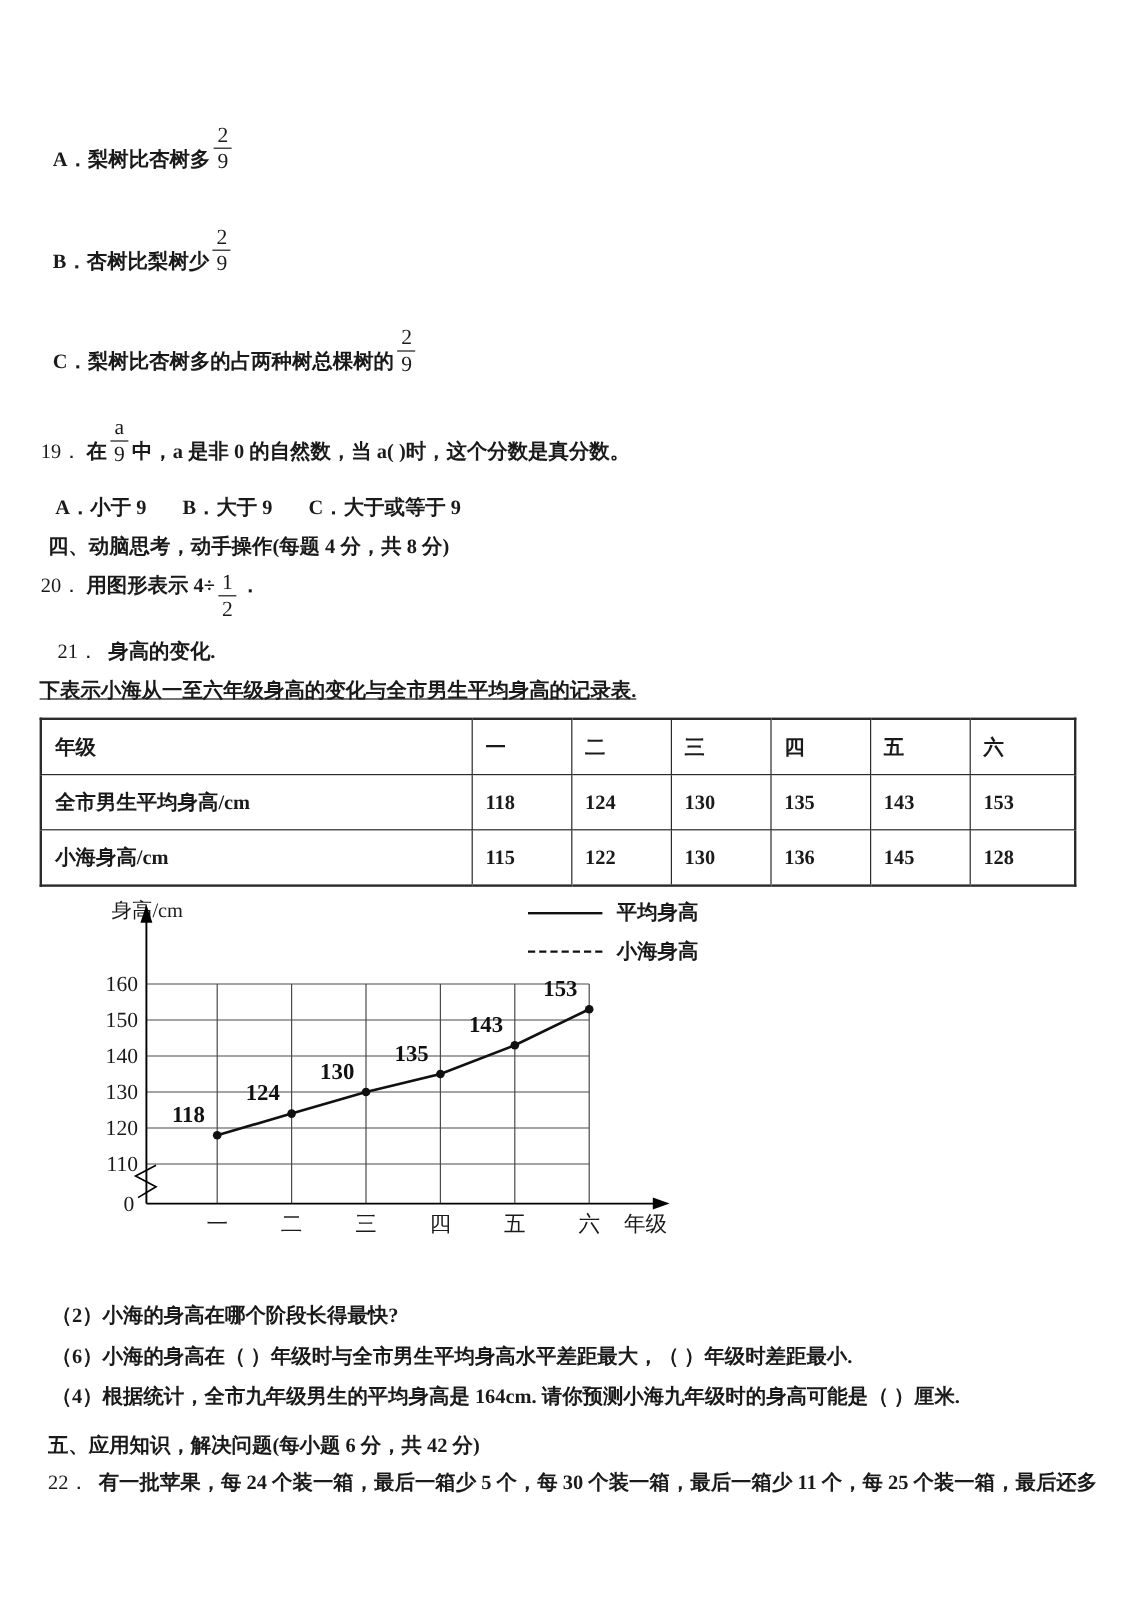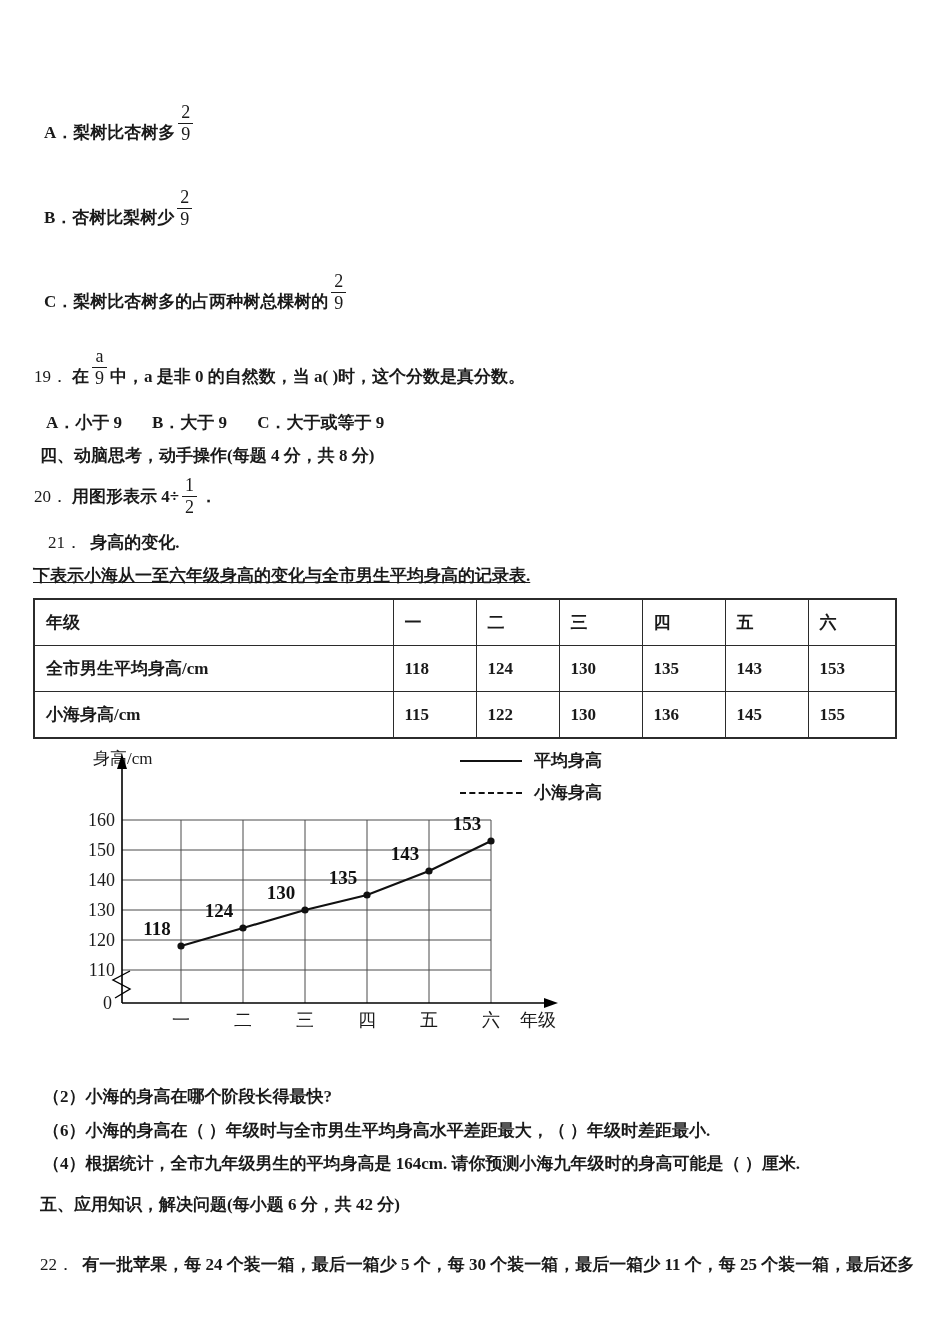"20．" .fline.center { align-items: center -> flex-start }
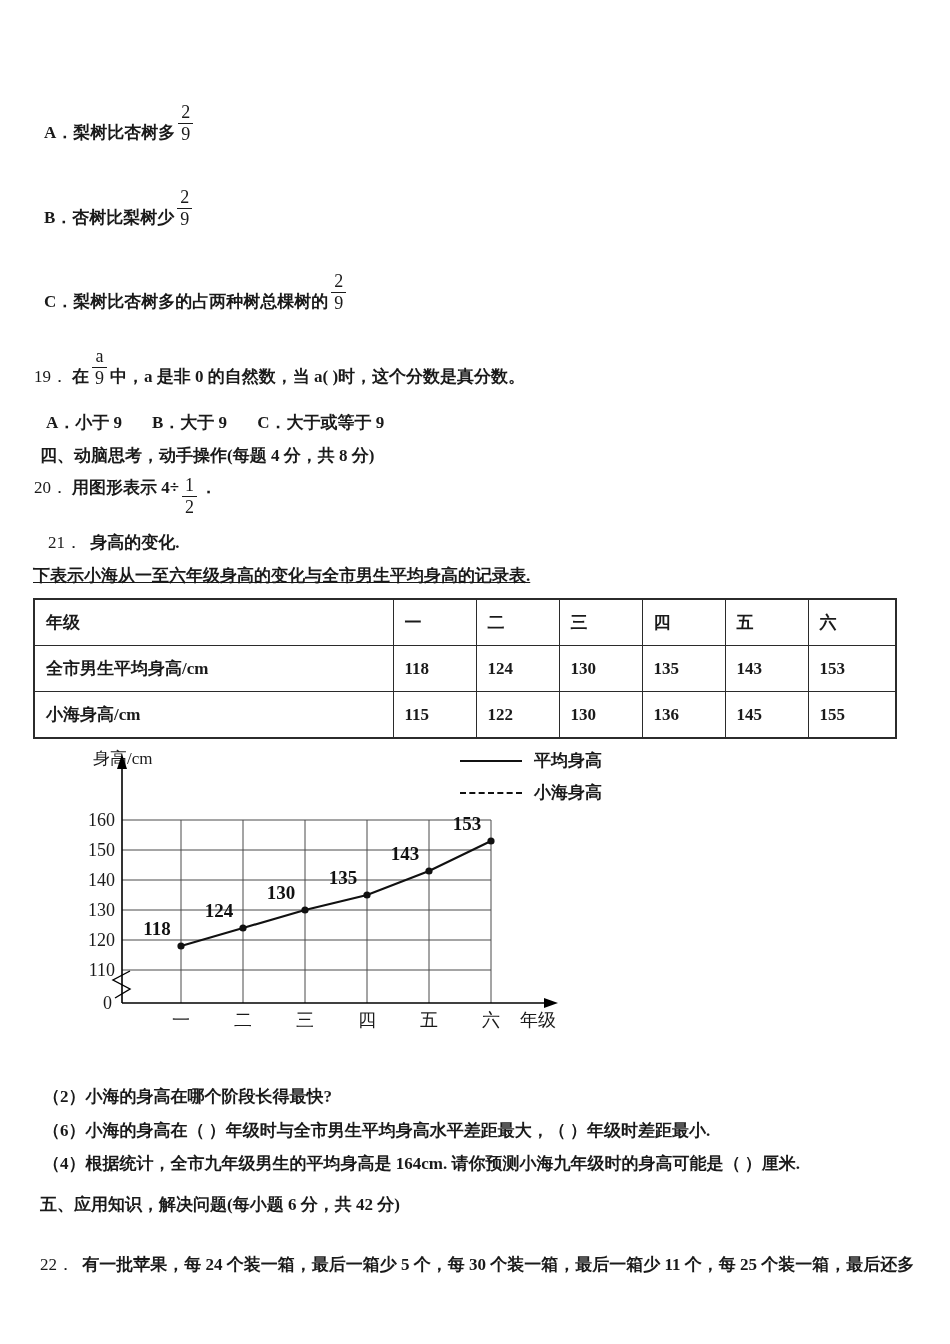"155" td { text: 155 -> 128 }
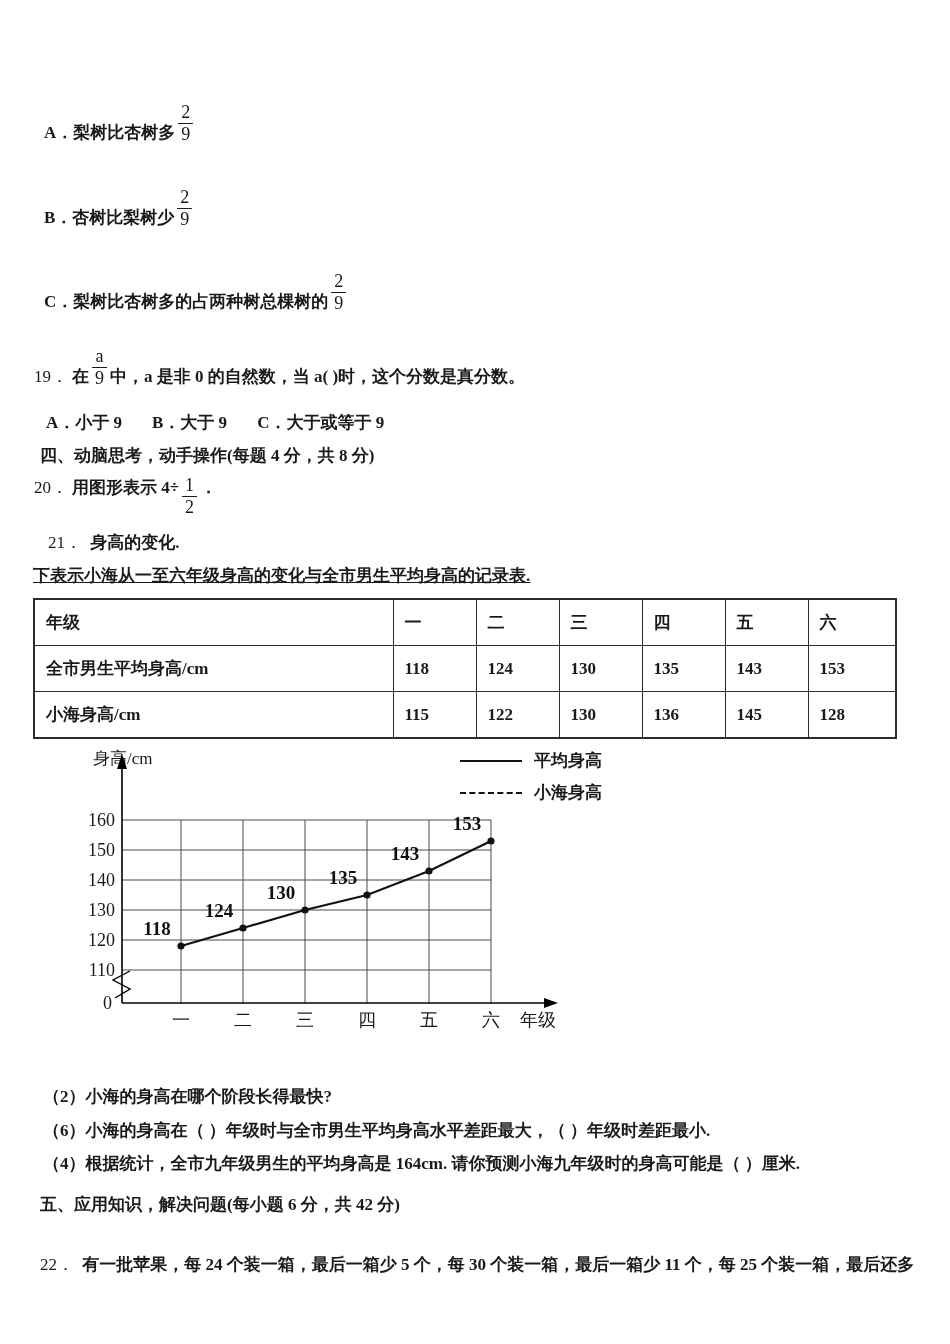"平均身高" .legend { left: 460px -> 440px }
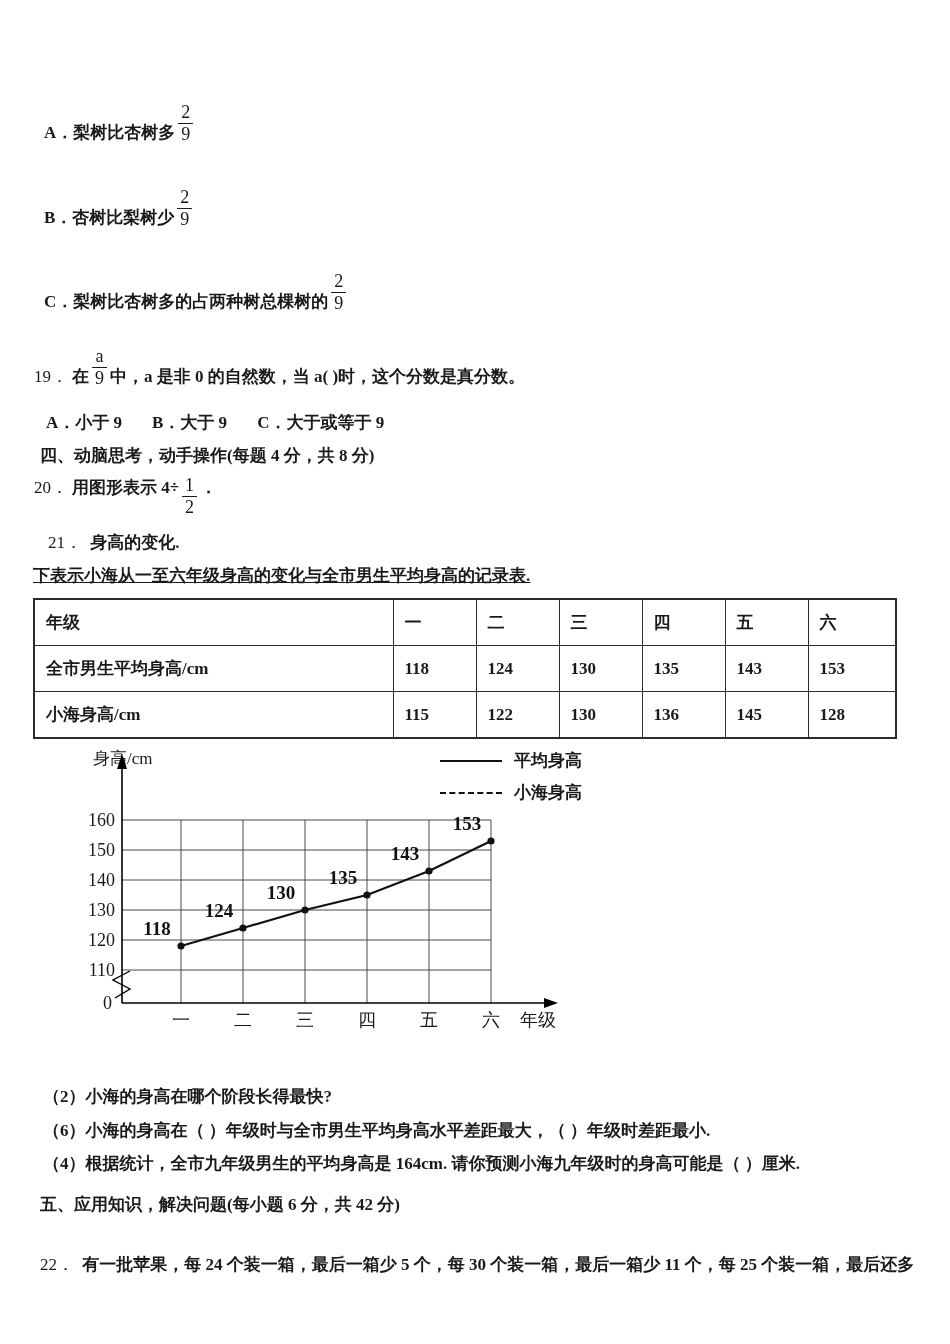"22． 有一批苹果，每 24 个装一箱，最后一箱少 5" div.line { top: 1254px -> 1225px }
